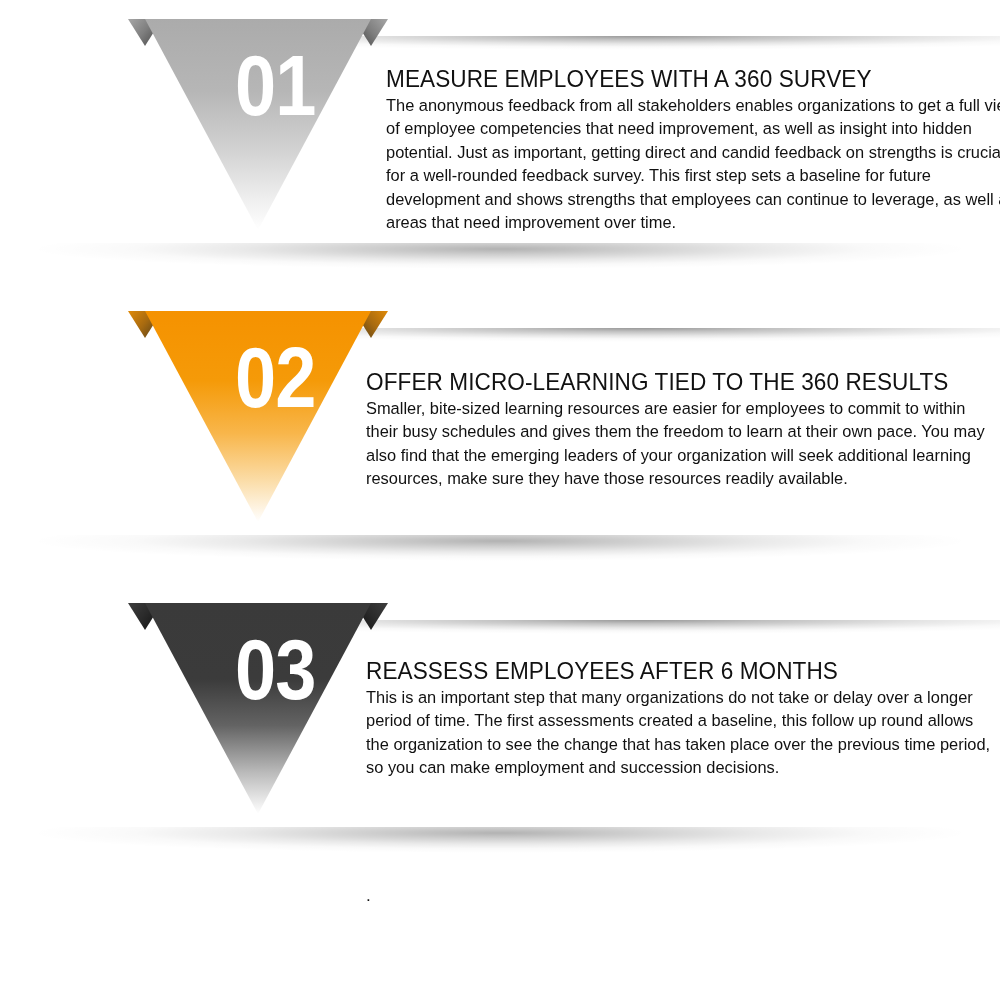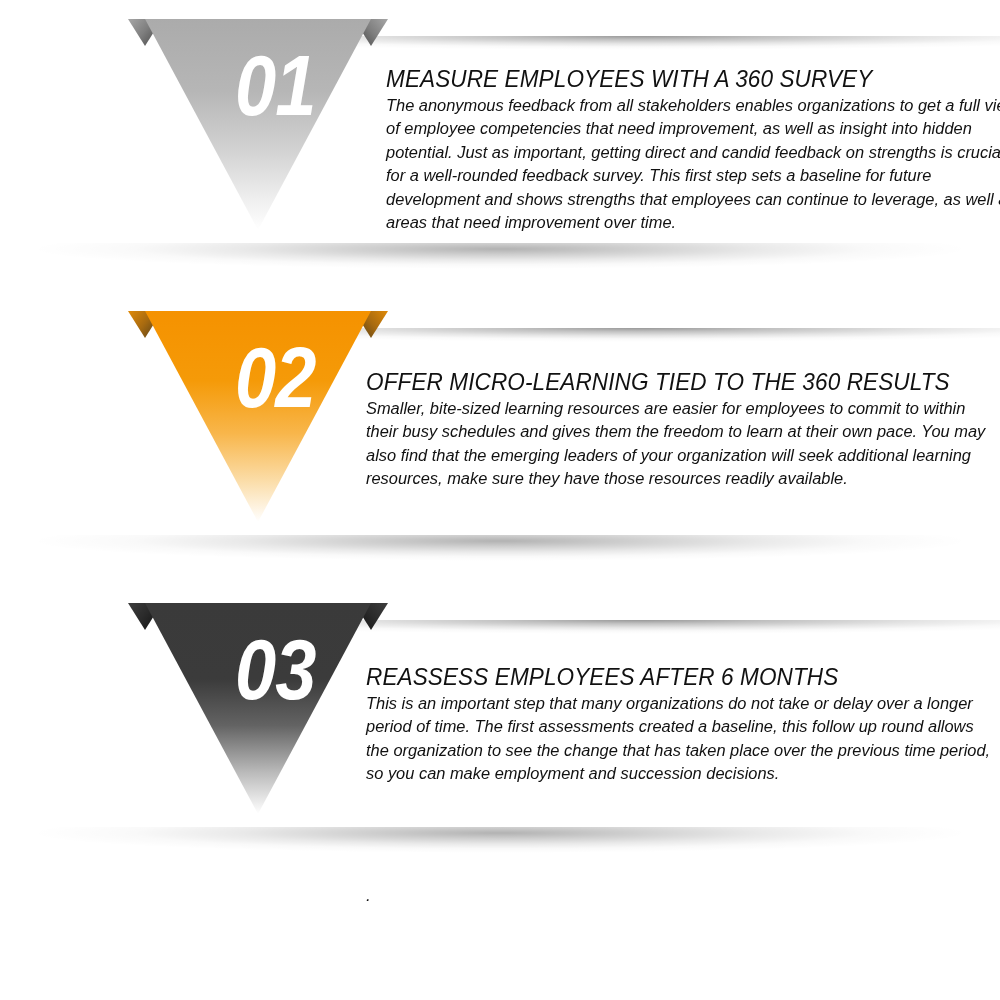"01" #infographic { font-style: italic -> none }
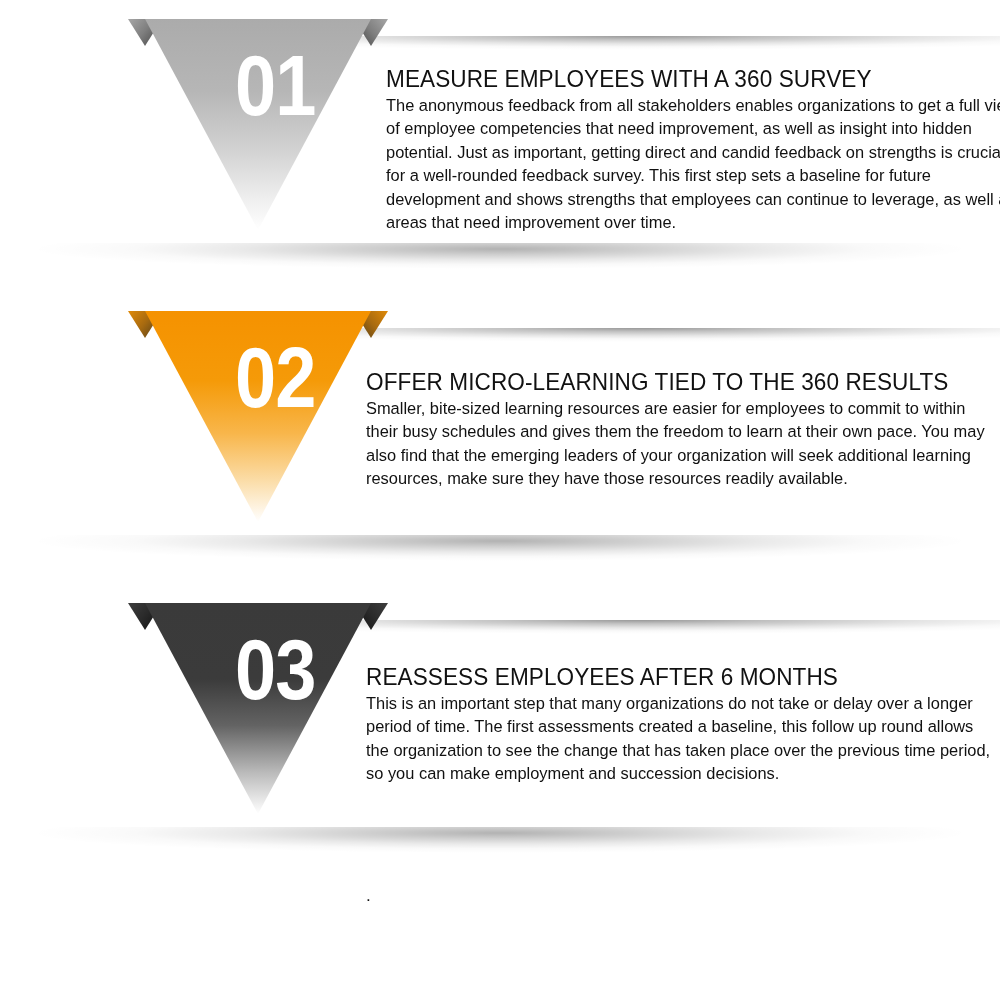"REASSESS EMPLOYEES AFTER 6 MONTHS" div.copy { top: 79px -> 73px }
